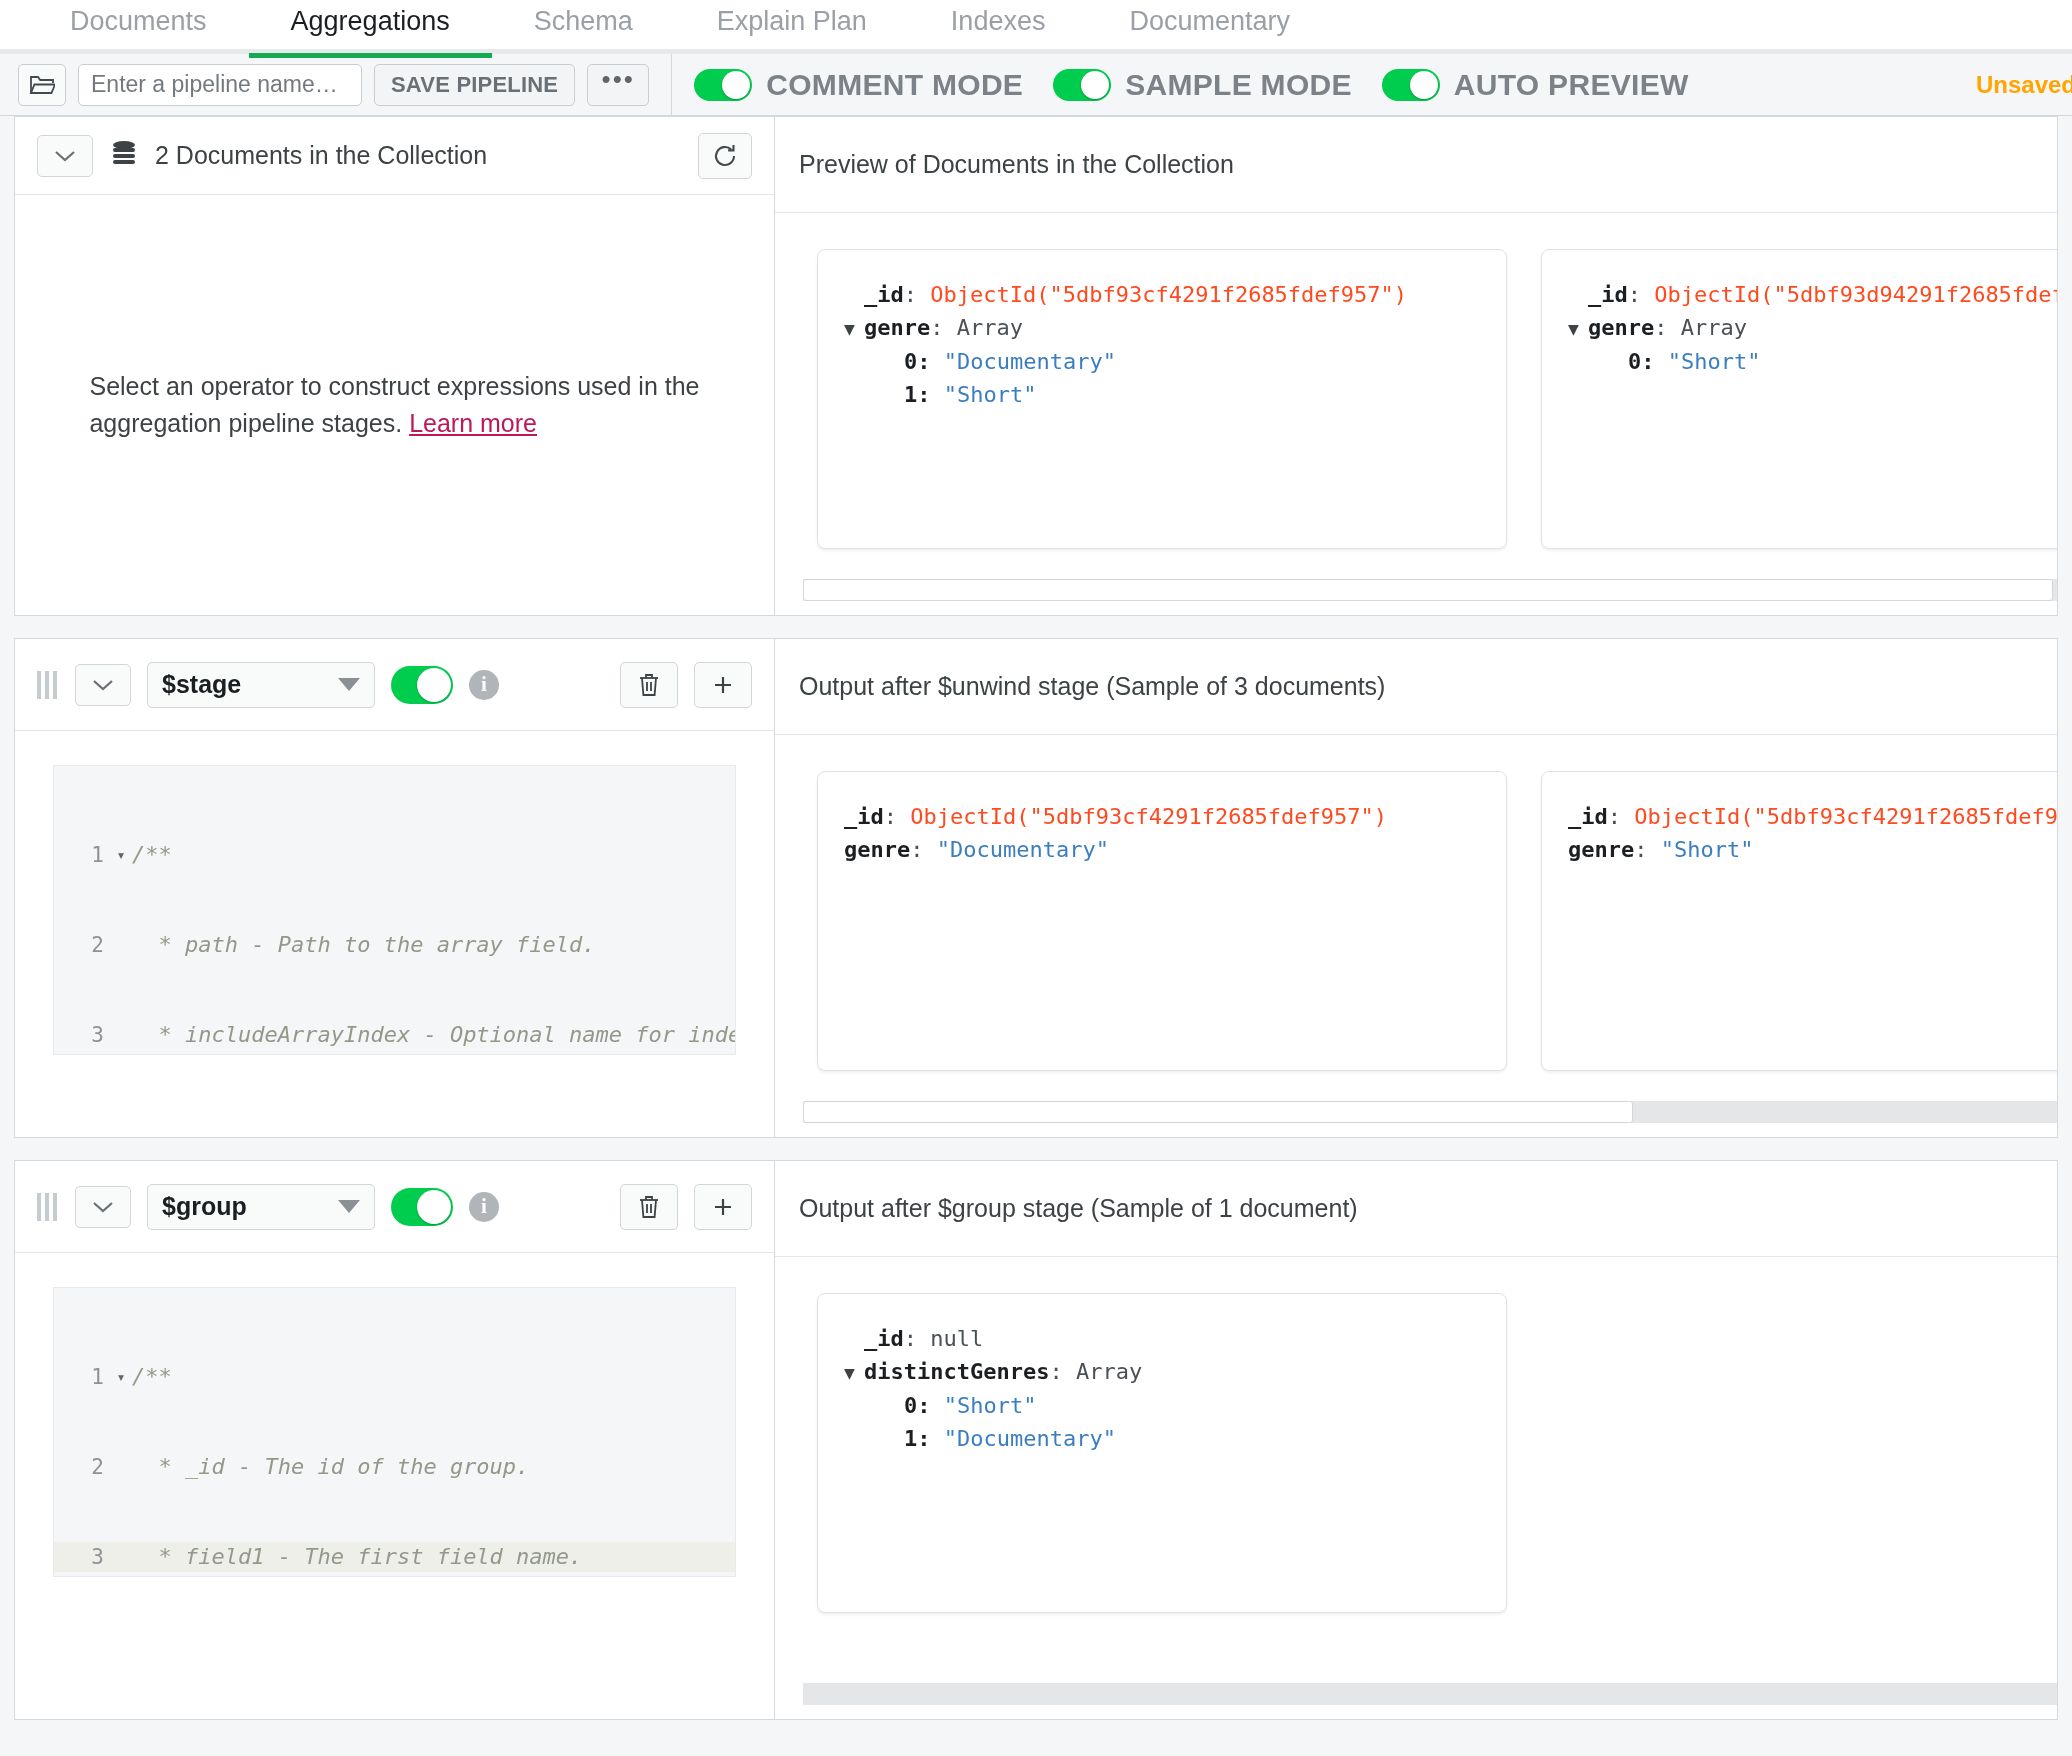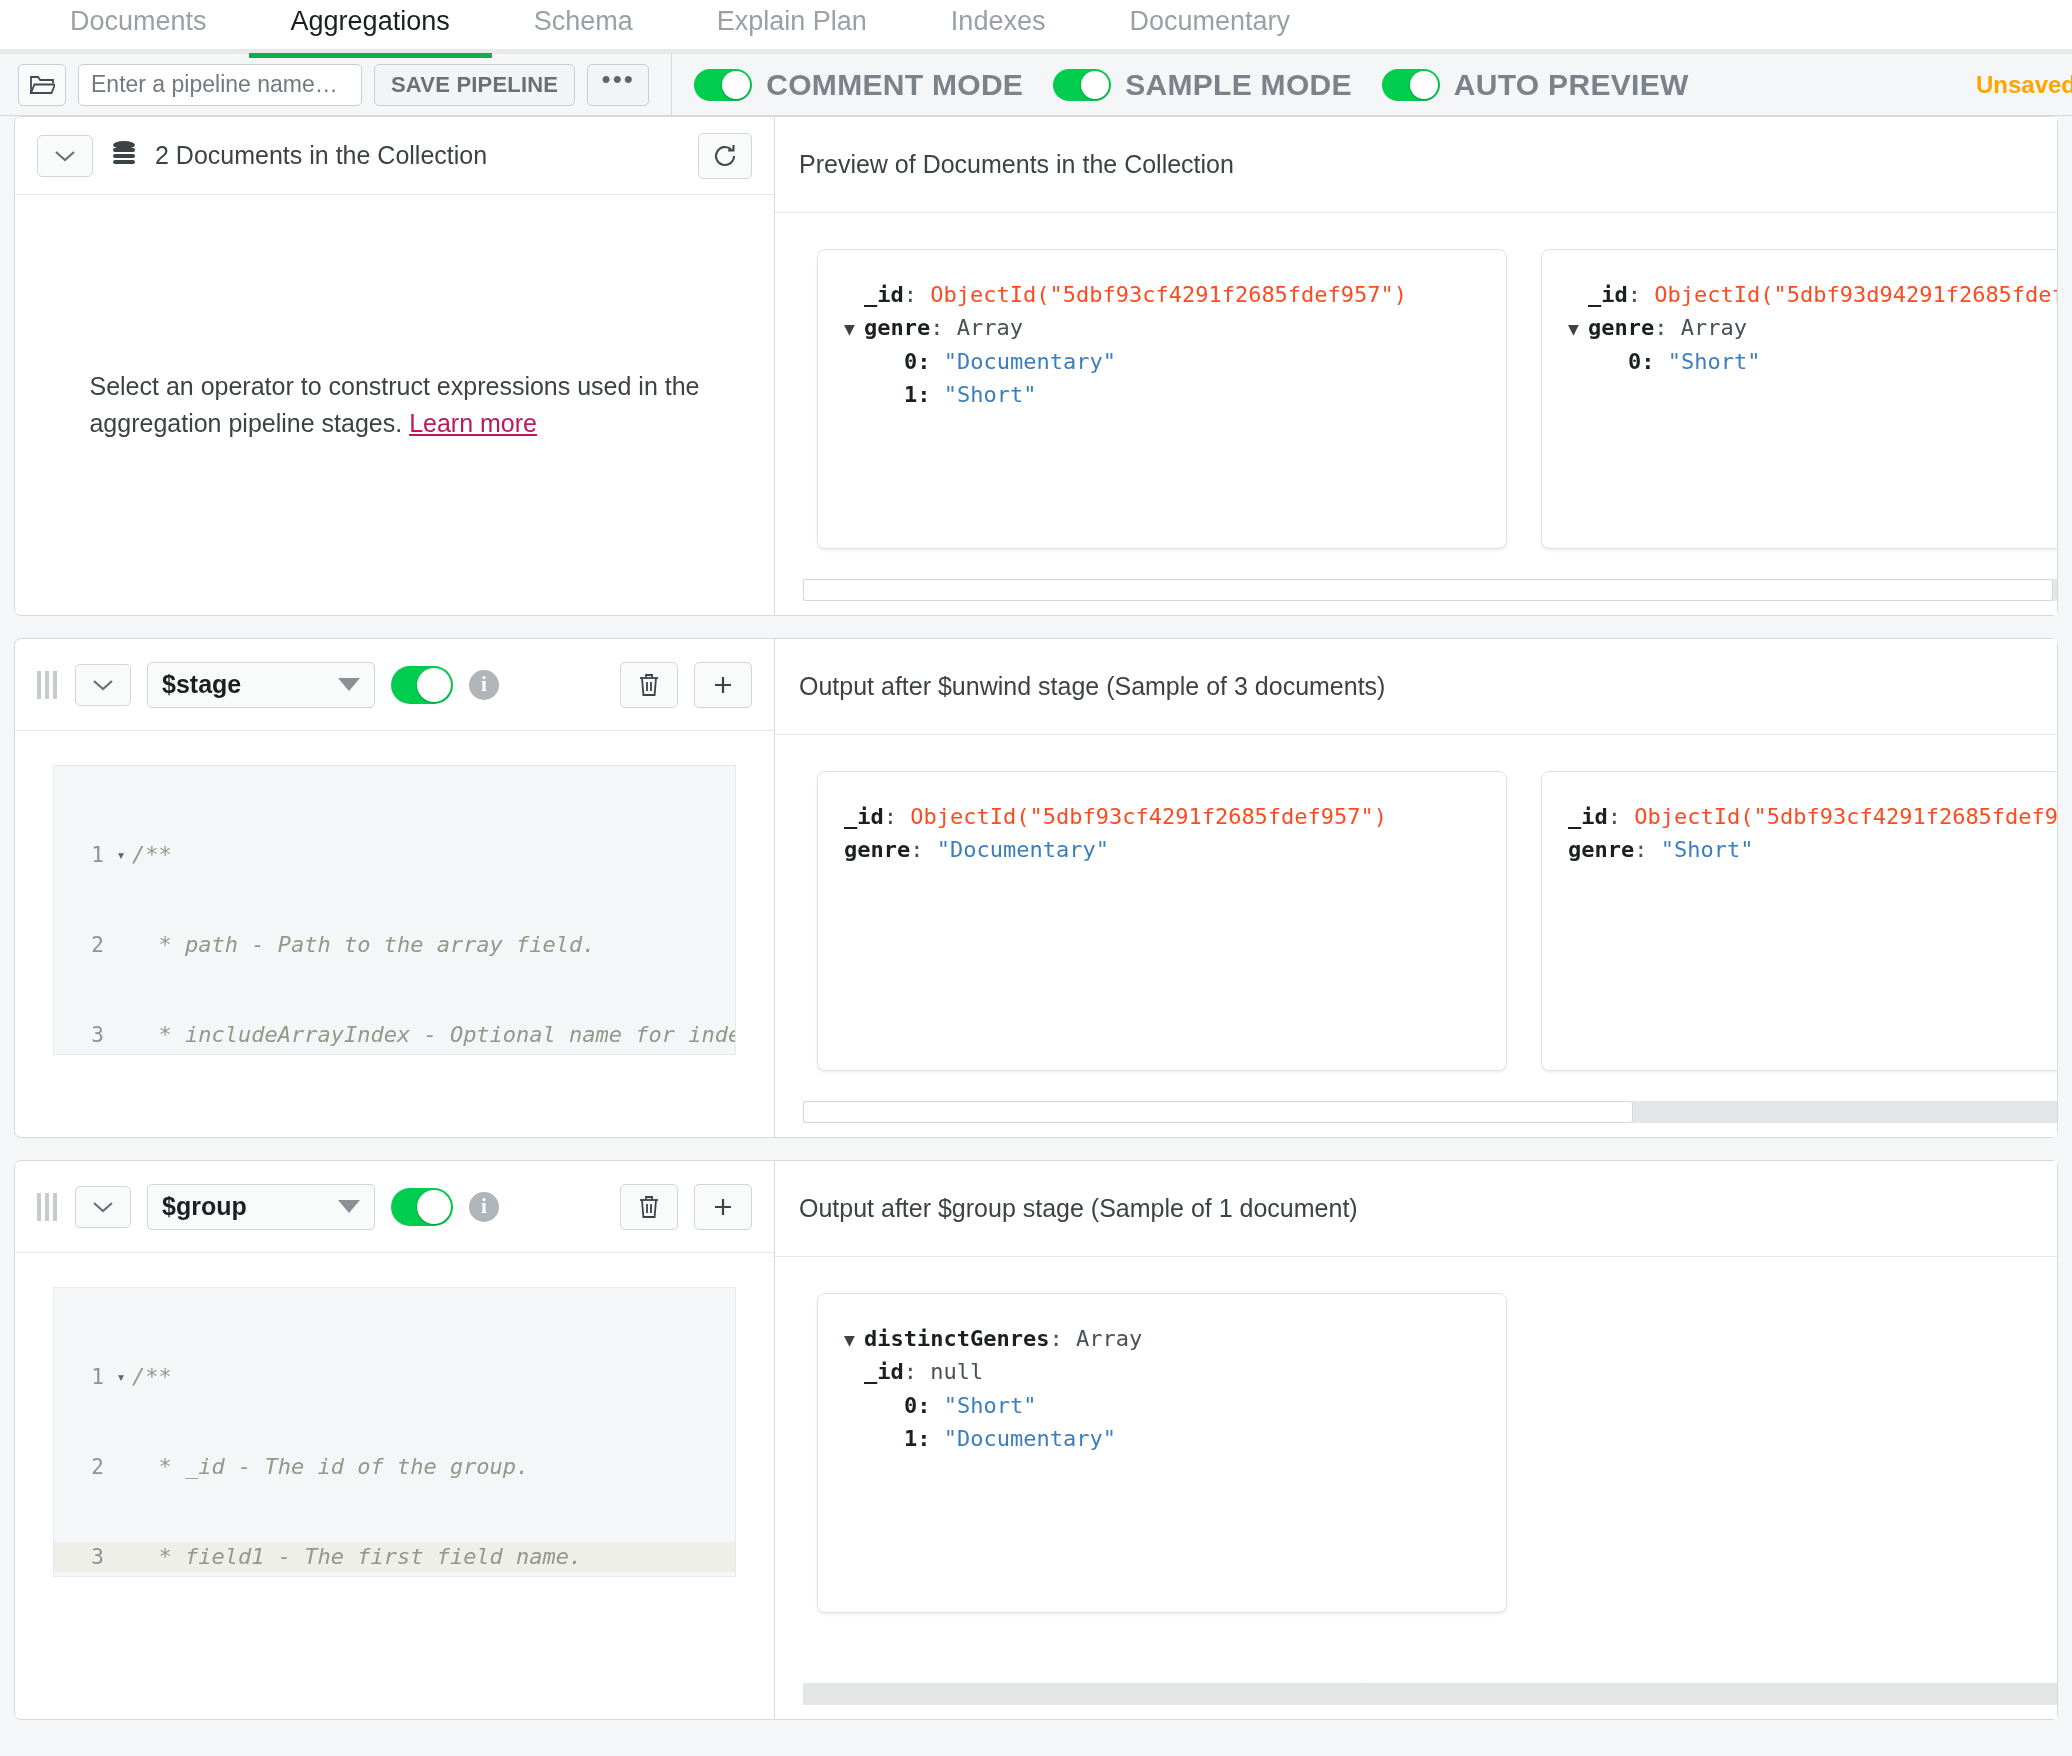"2 Documents in the Collection" .stage-row { border-radius: 7px -> 0 }
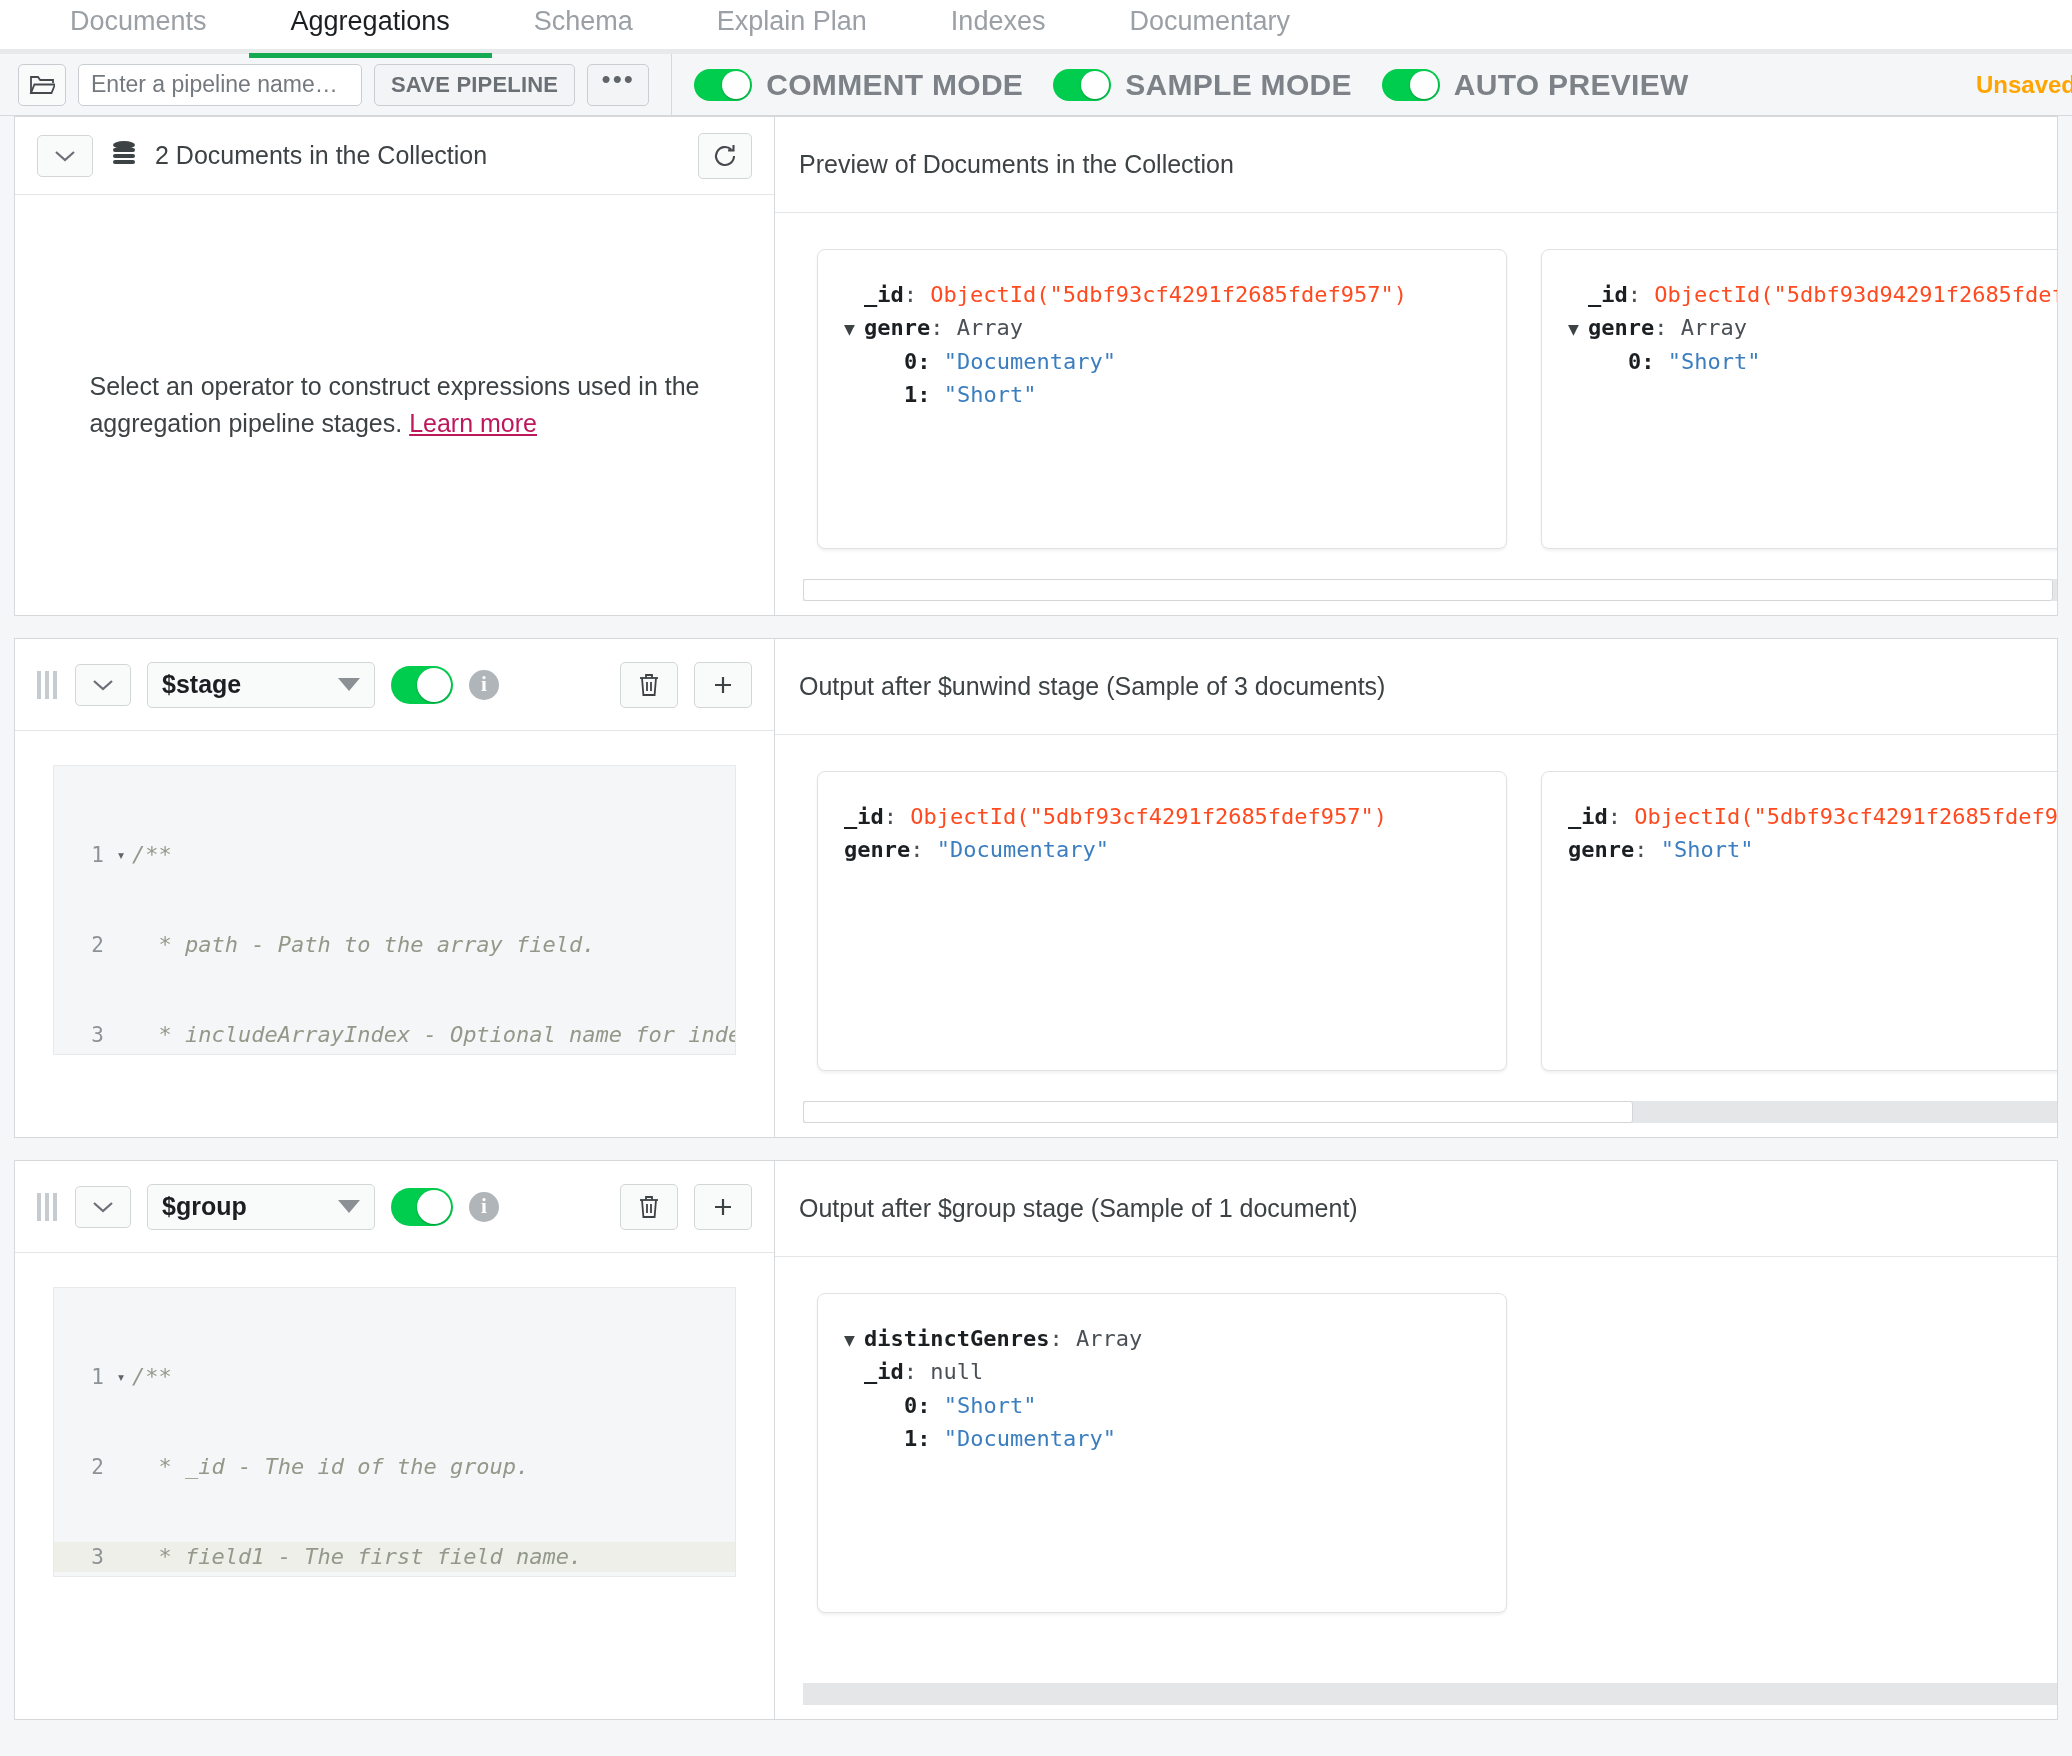"▼ distinctGenres: Array" div { order: before "_id: null" -> after "_id: null" }
